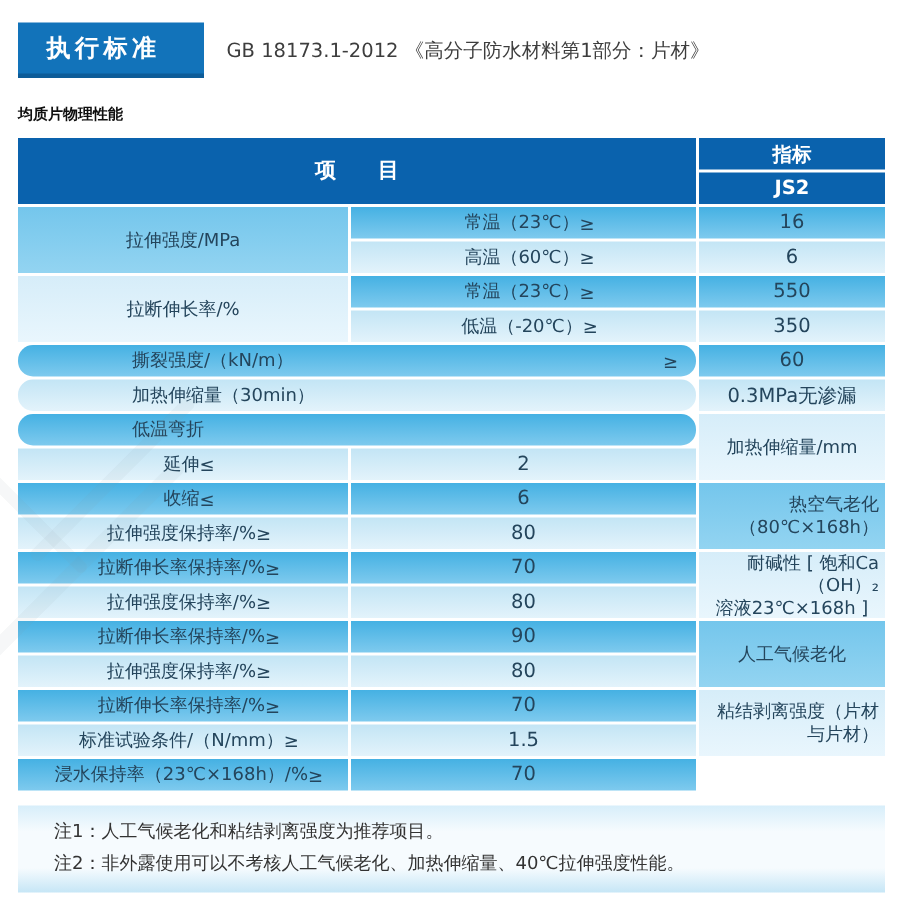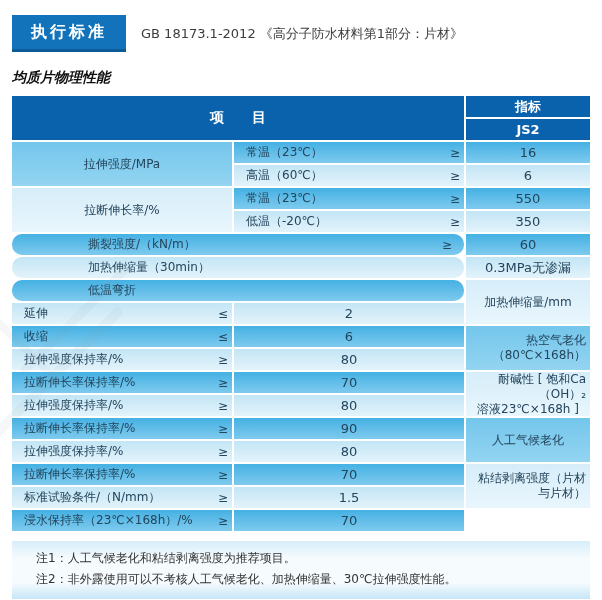"执行标准" .badge { padding: 7px 19px 6px 19px -> 7px 29px 6px 19px }
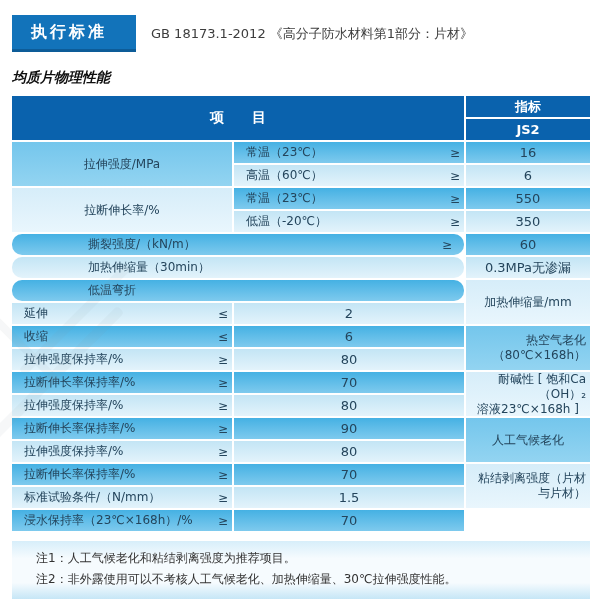"均质片物理性能" .section-title { font-size: 14px -> 10px; font-style: italic -> none }
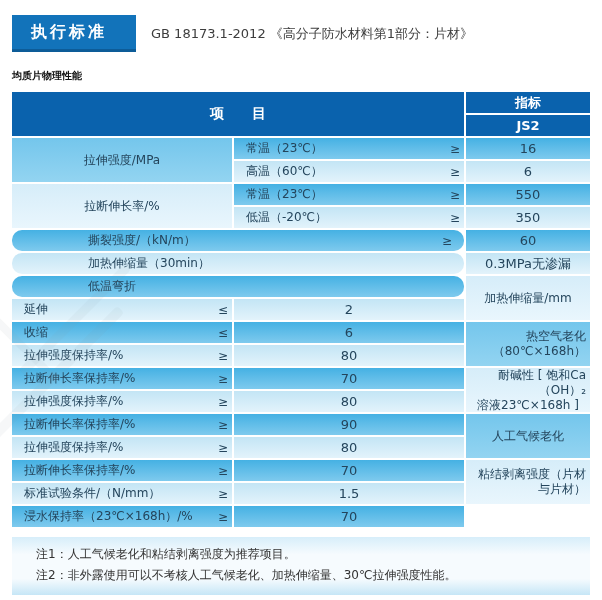"常温（23℃）" .sub { justify-content: space-between -> center }
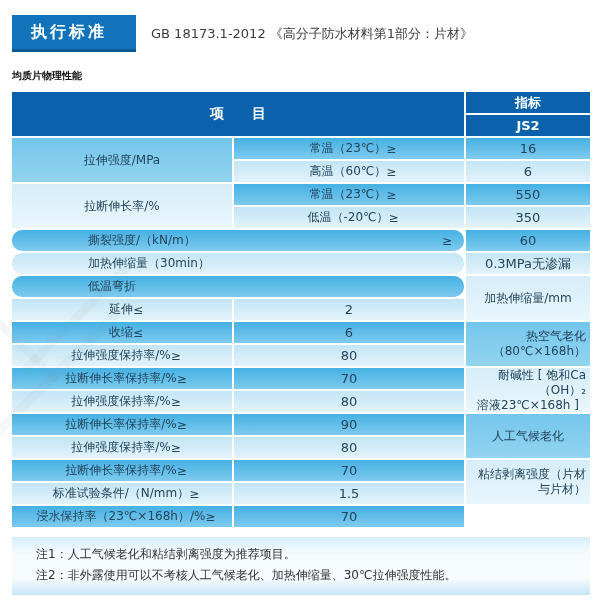"注2：非外露使用可以不考核人工气候老化、加热伸缩量、30℃拉伸强度性能。" div { text: 30 -> 40 }
